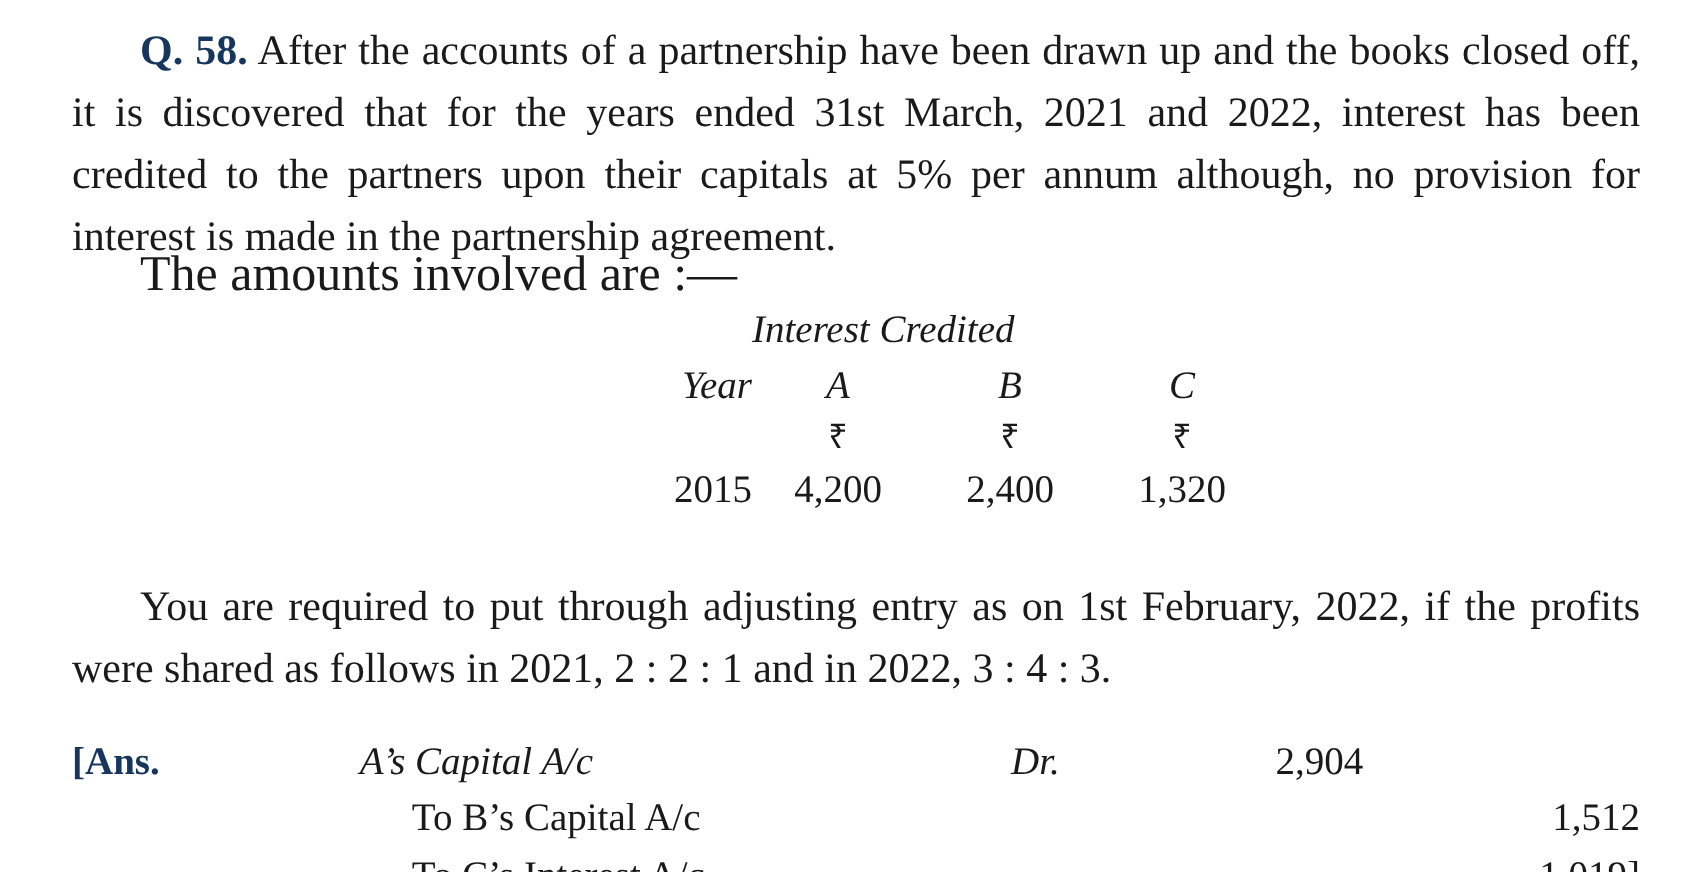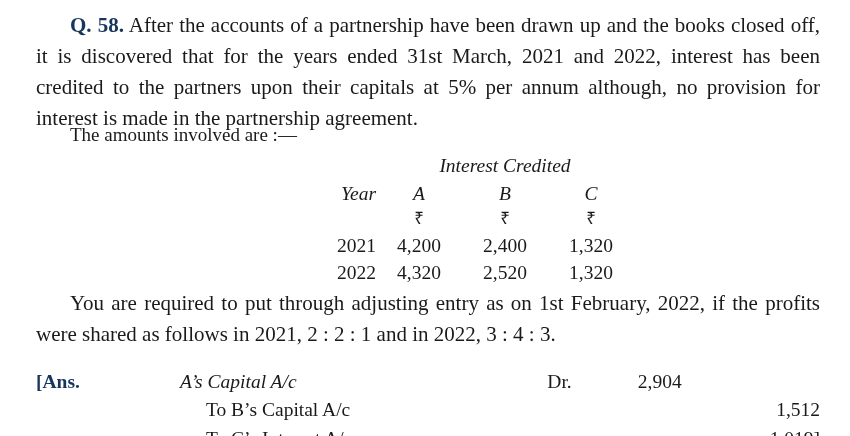"The amounts involved are :—" .amounts-line { font-size: 19px -> 25px }
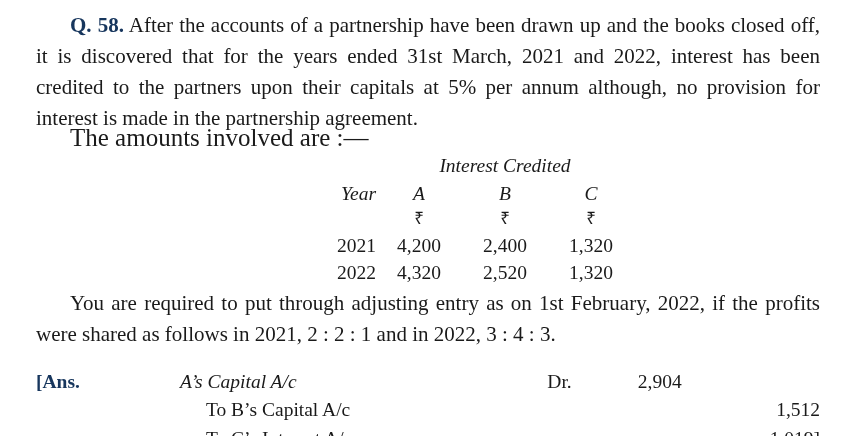"Interest Credited" .hdr-ic { text-align: center -> left }
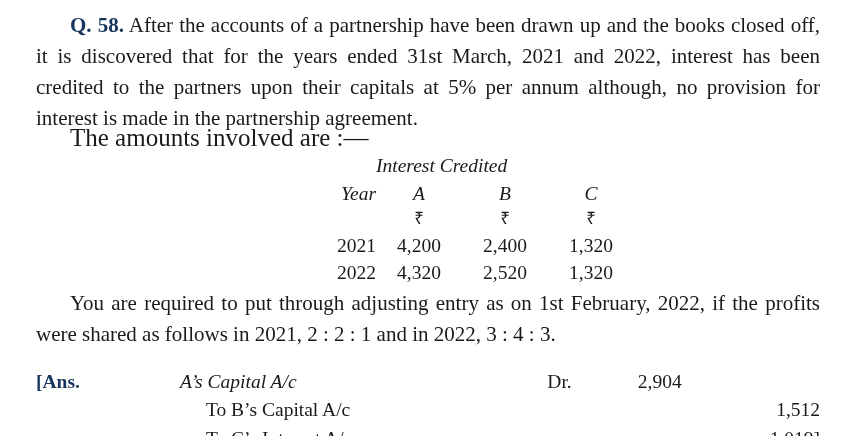"2021" td.col-year { text: 2021 -> 2015 }
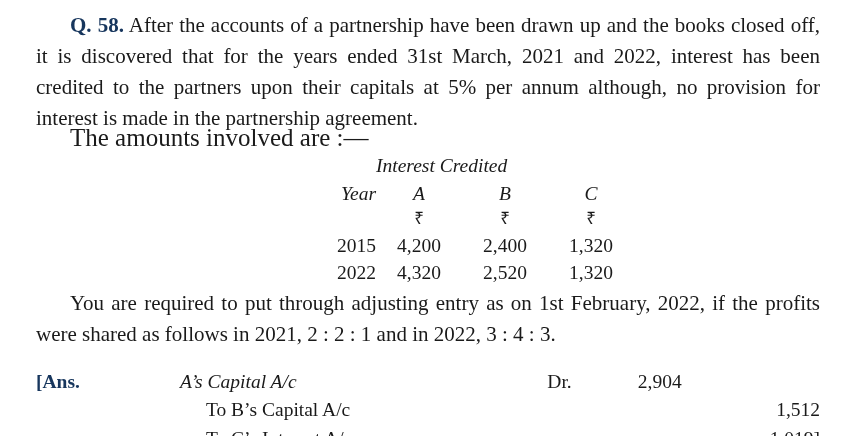"2022" tr { html: <tr> <td>2022</td> <td>4,320</td> <td>2,520</td> <td>1,320</td> </tr> -> none }
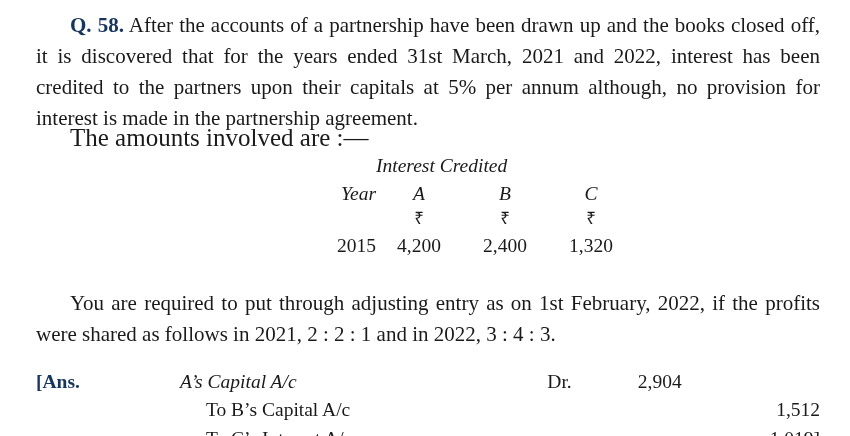"Dr." .c-dr { font-style: none -> italic; text-align: right -> center }
